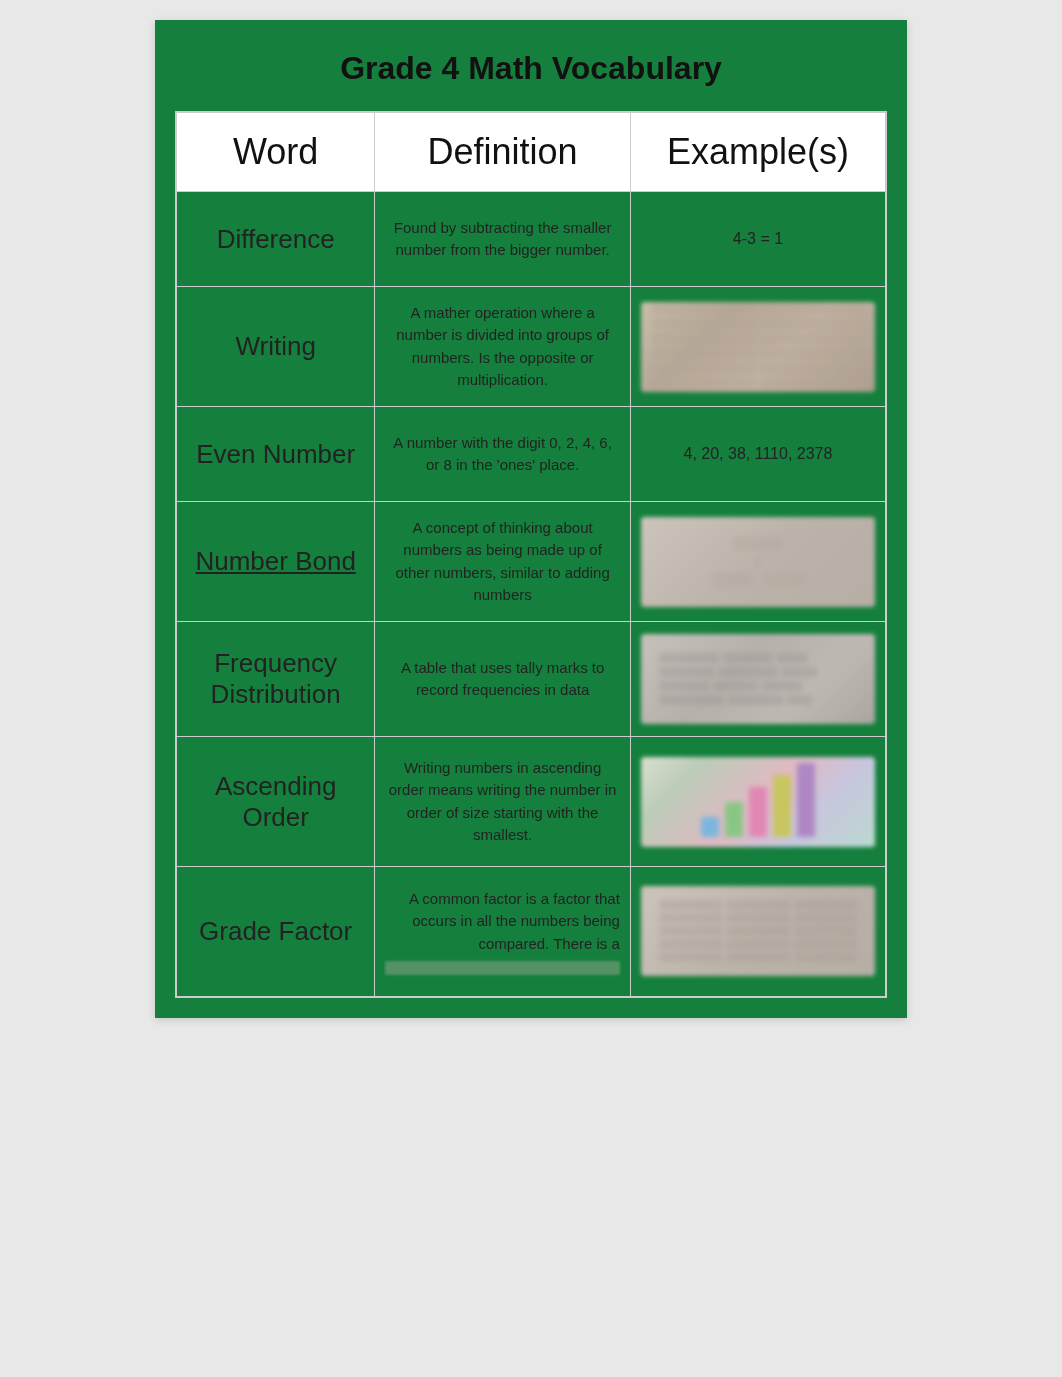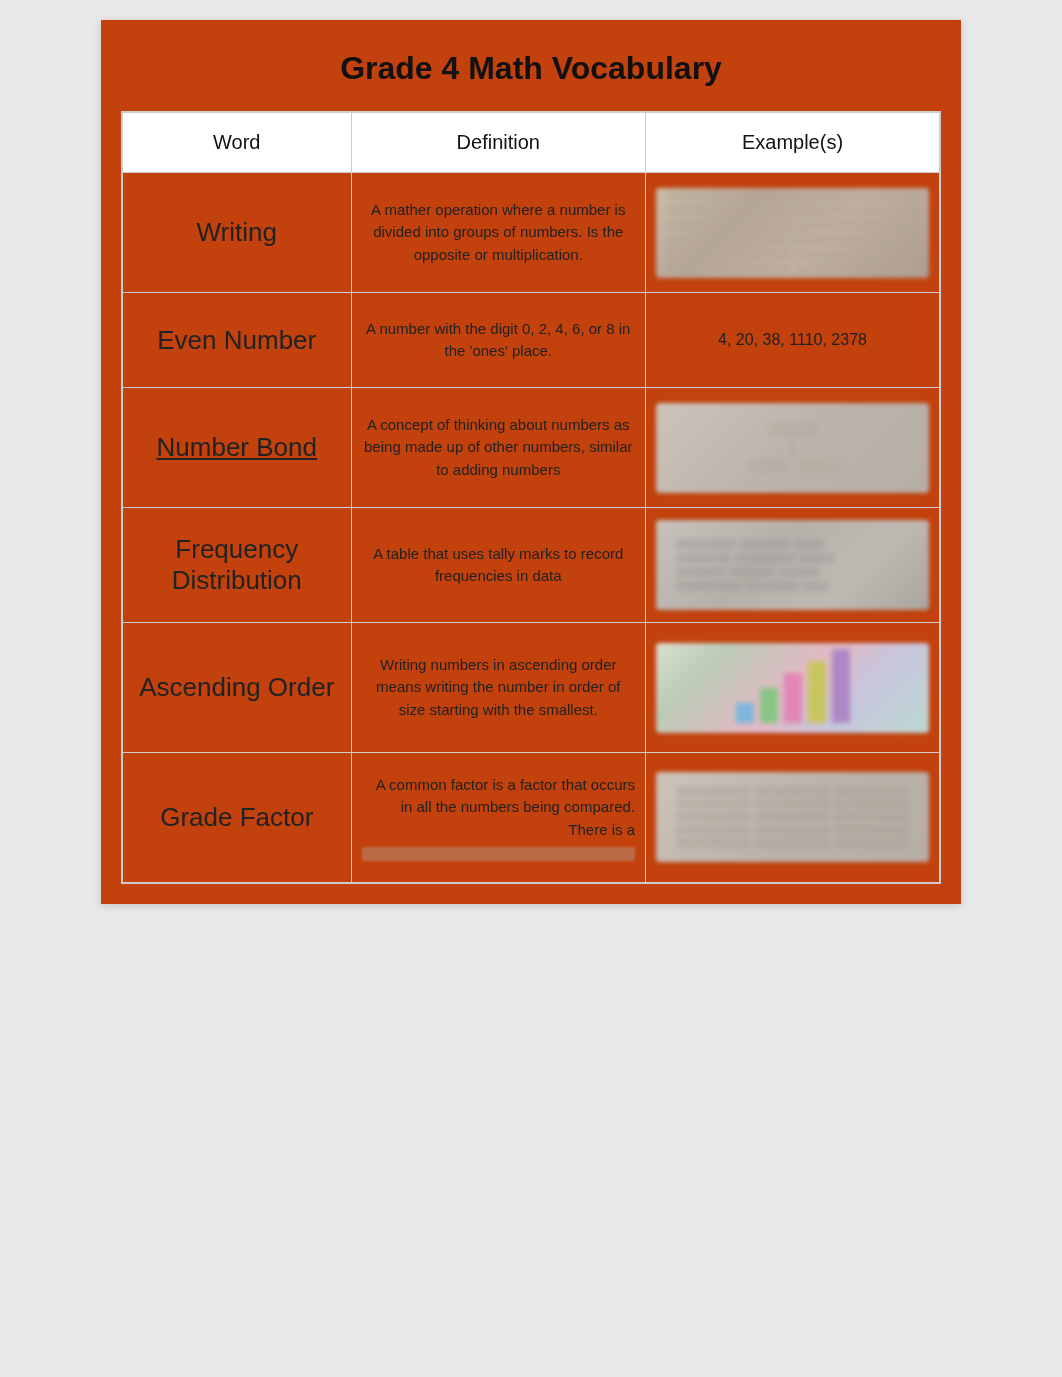"Grade 4 Math Vocabulary" .page { background: #c2410c -> #15803d; width: 860px -> 752px }
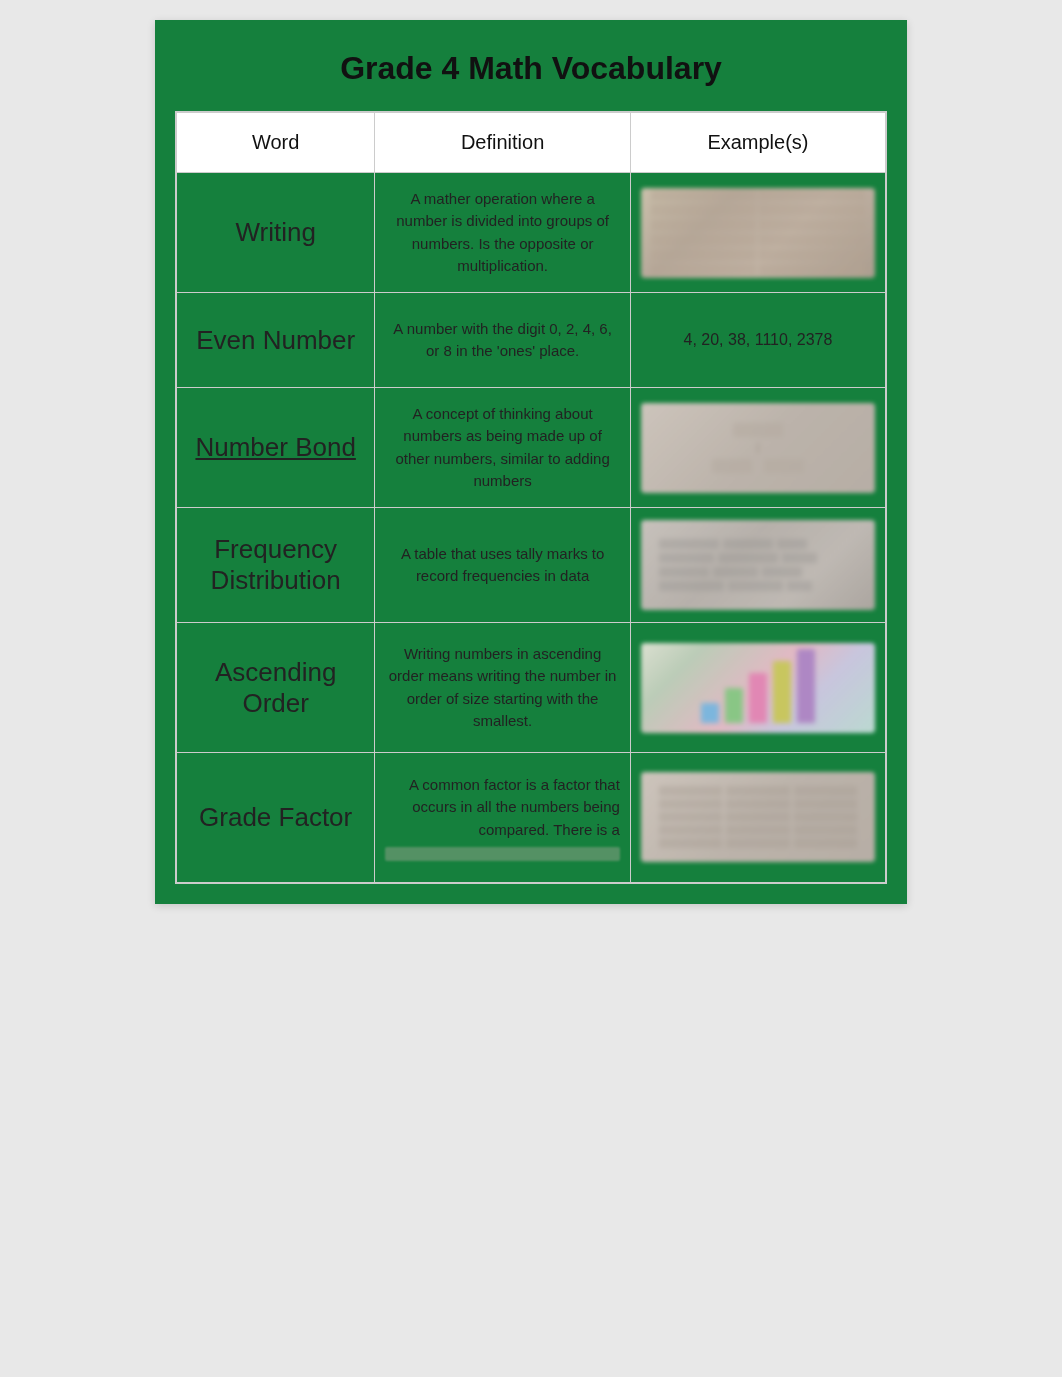"Word" .header-row th { font-size: 20px -> 36px }
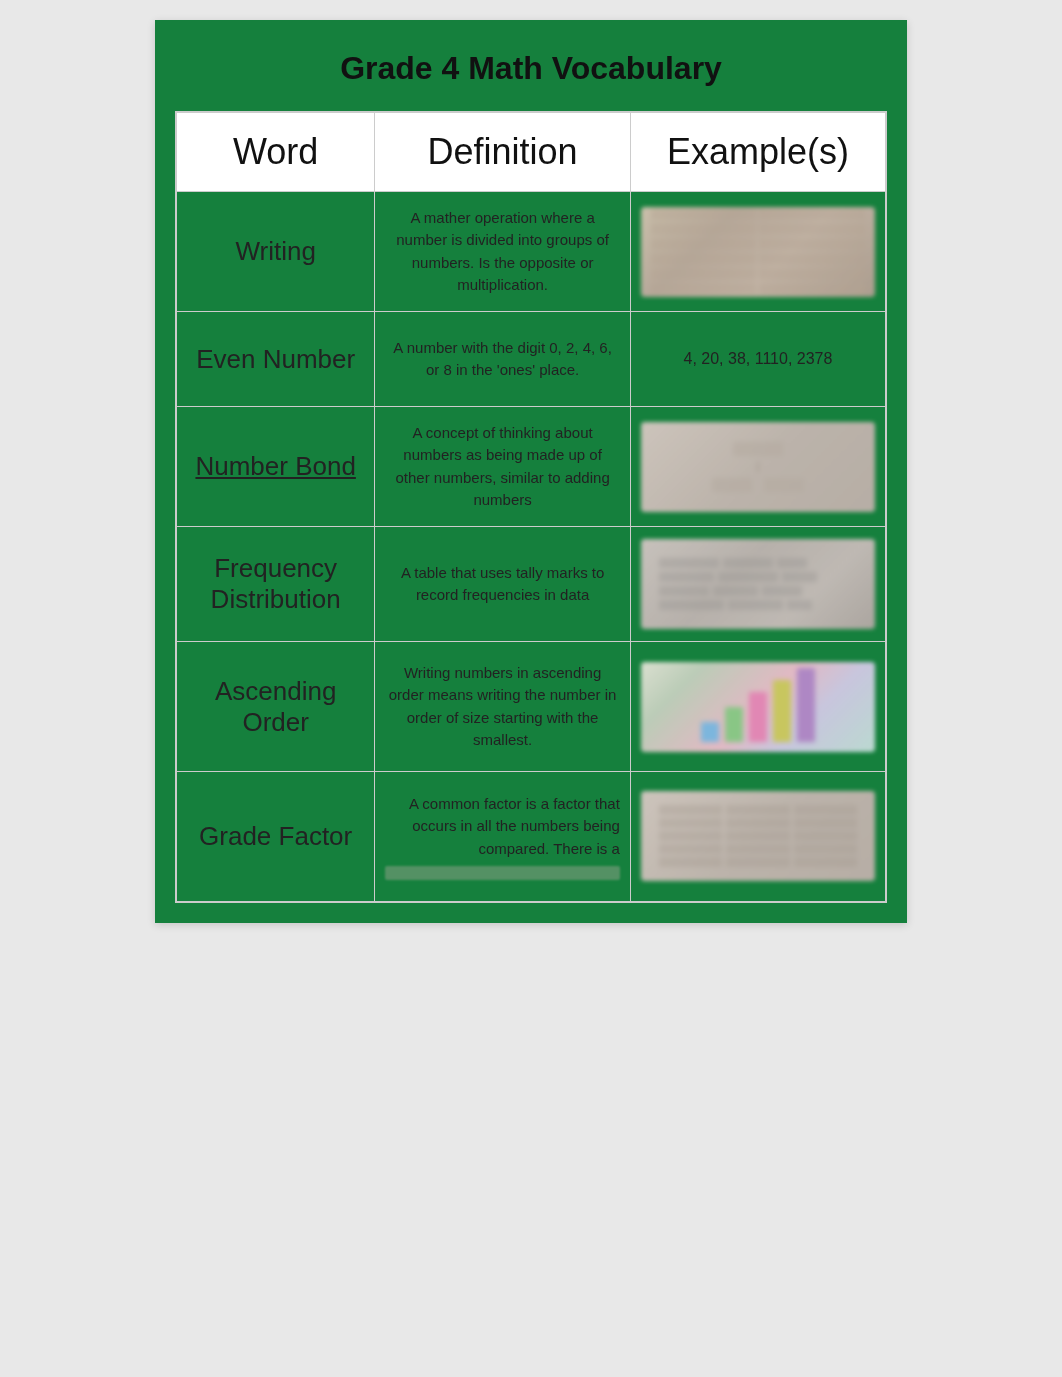"Difference" tr { html: none -> <tr> <td><span>Difference</span></td> <td><span>Found by subtracting the smaller number from the bigger number.</span></td> <td><span>4-3 = 1</span></td> </tr> }
